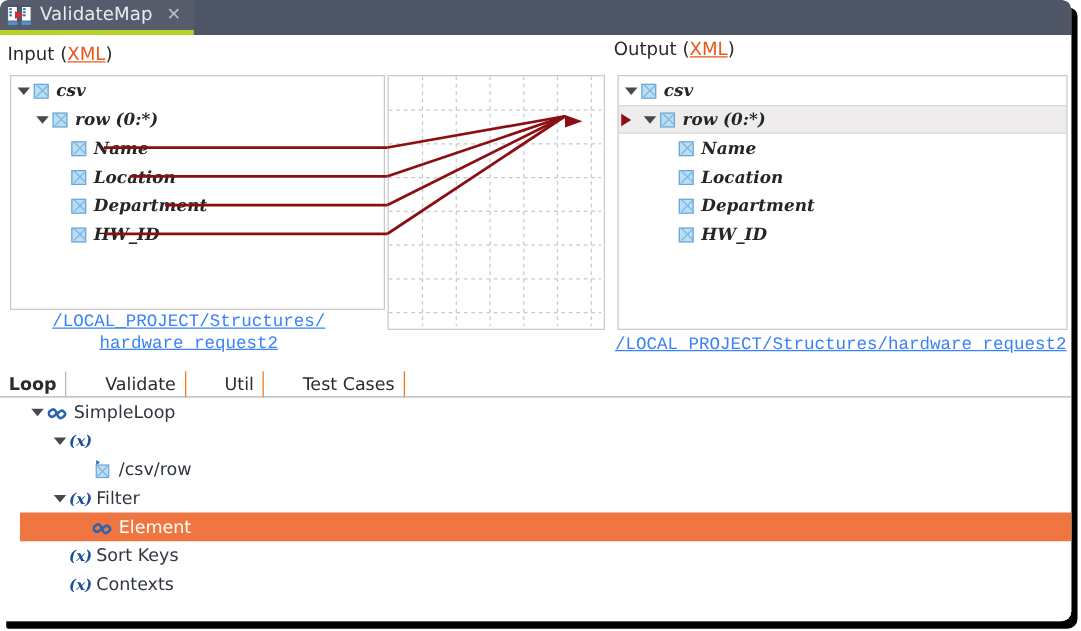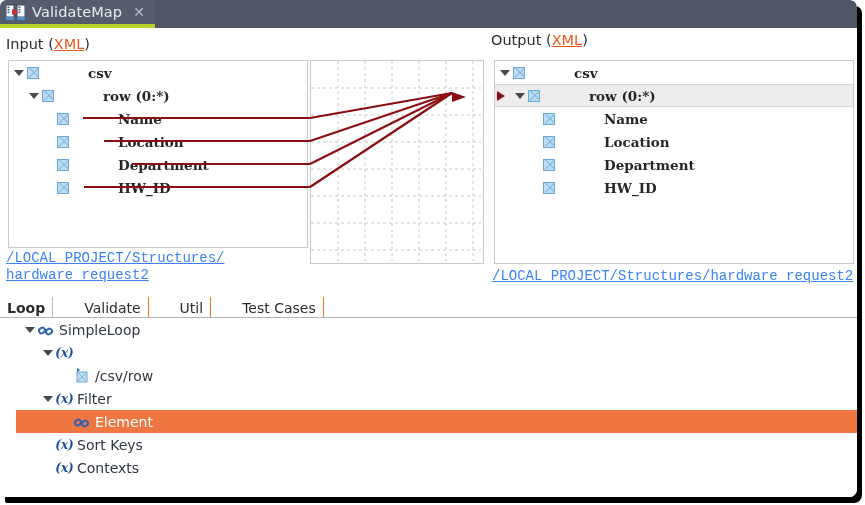"ValidateMap" #window { text-align: none -> center }
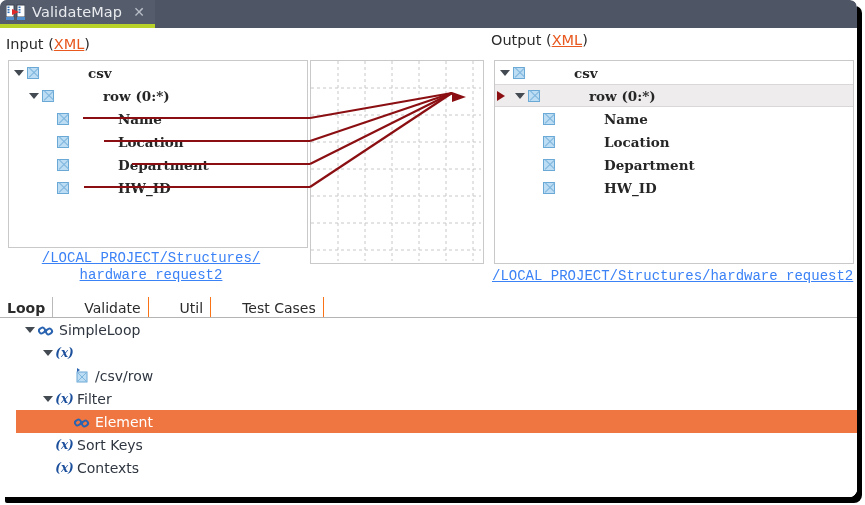"csv" .tlabel { font-style: none -> italic; margin-left: 43px -> none }
